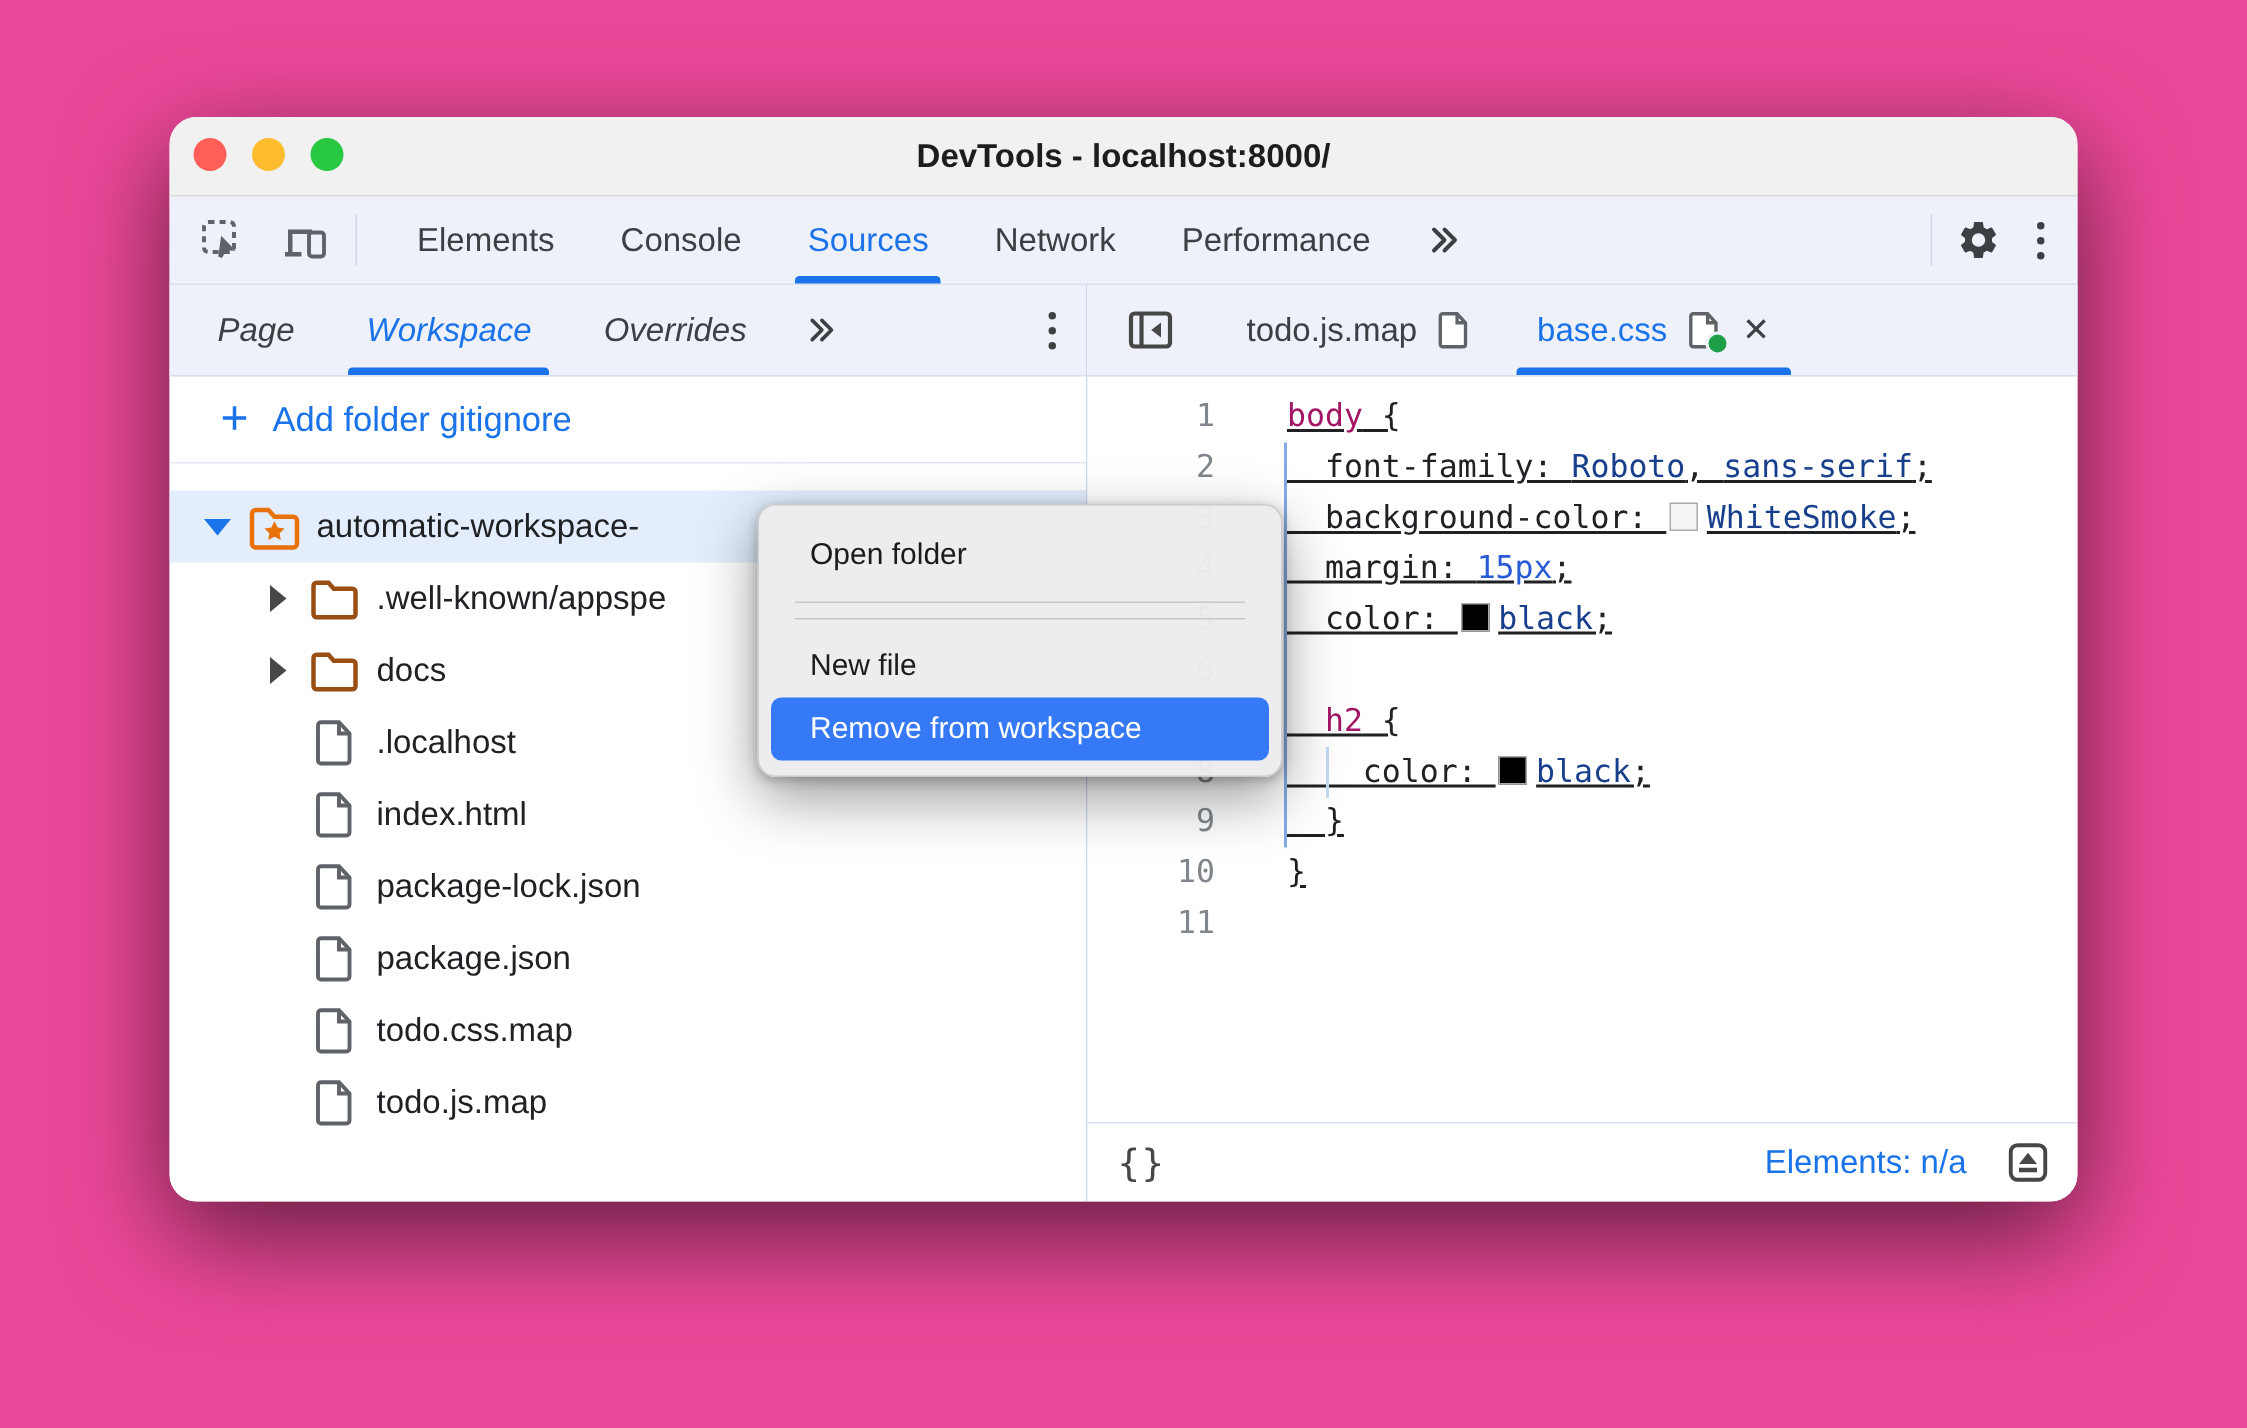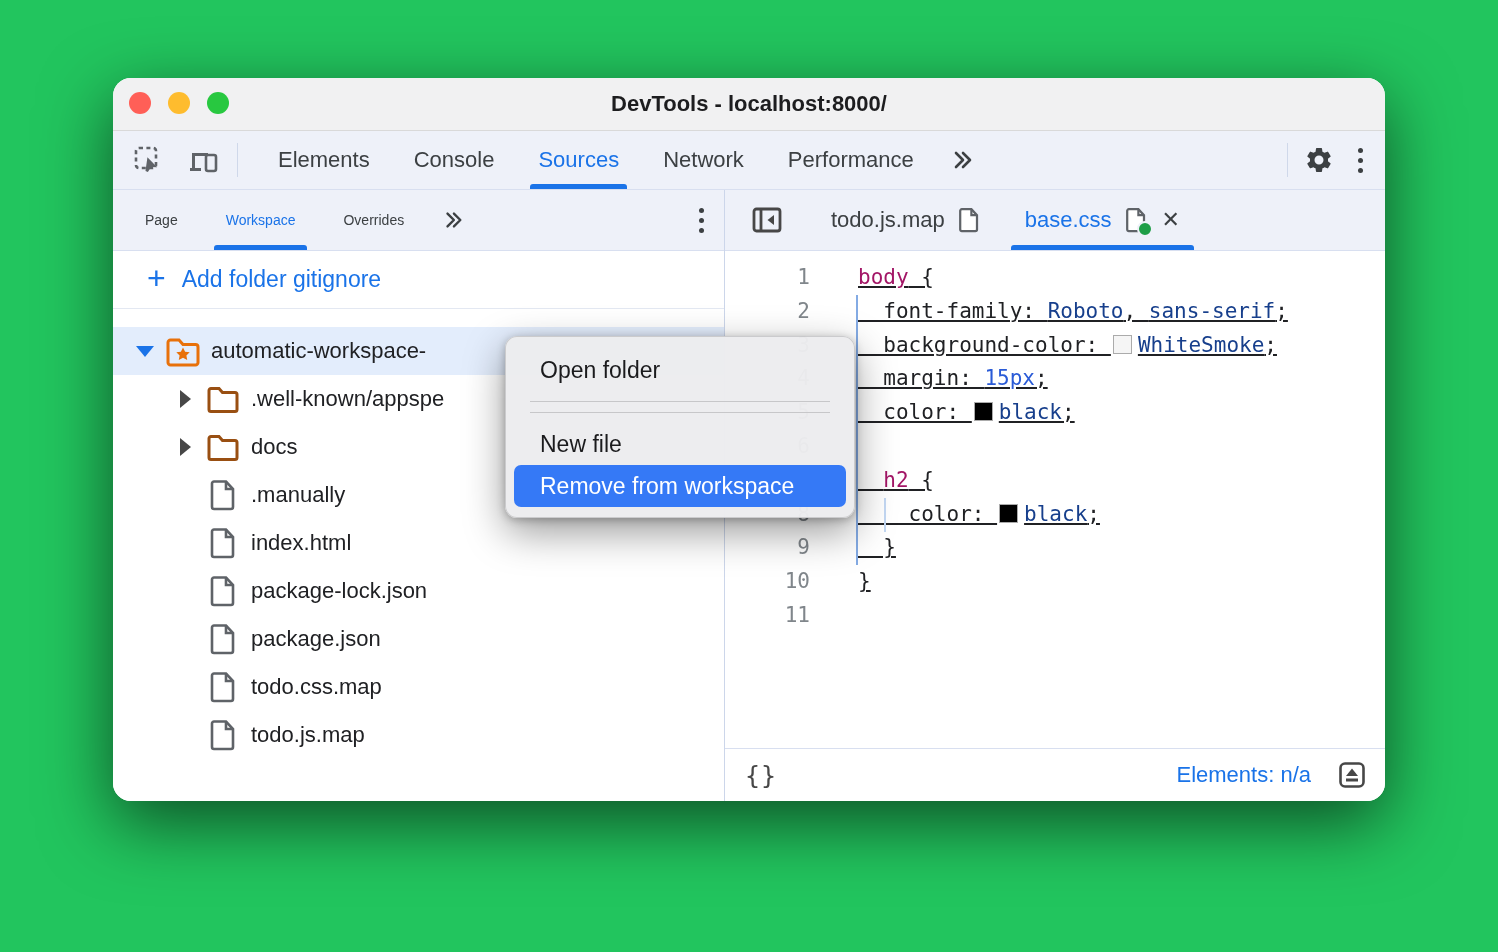"DevTools - localhost:8000/" .stage { background: #22c55e -> #ec4899 }
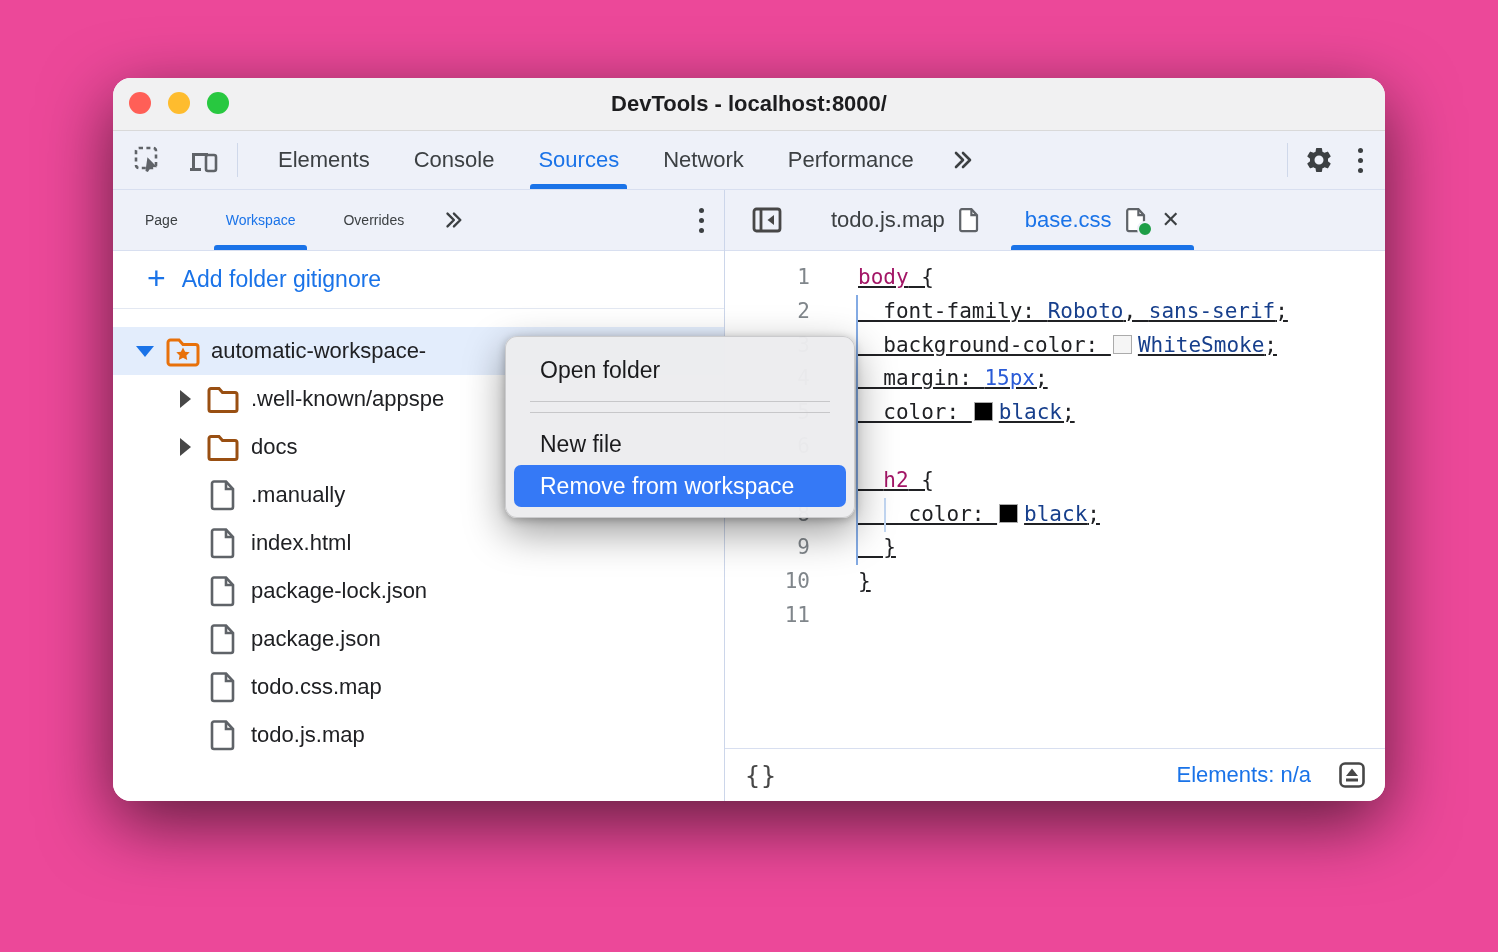"Page" .pn-tab { font-size: 14px -> 22px; font-style: none -> italic }
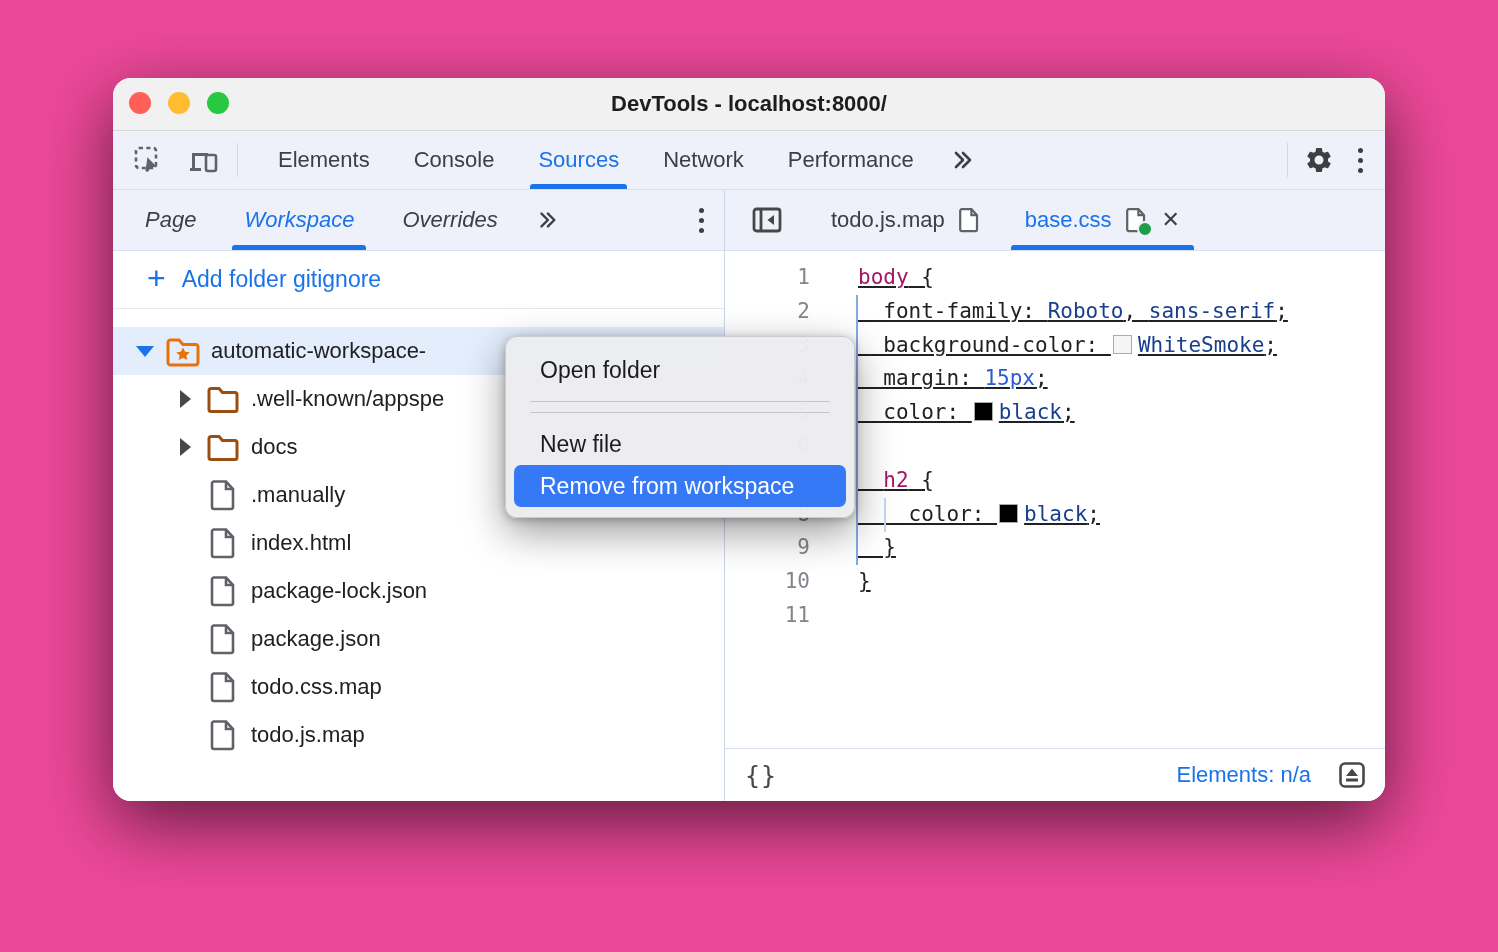"Open folder" .menu-item { font-size: 23px -> 20px }
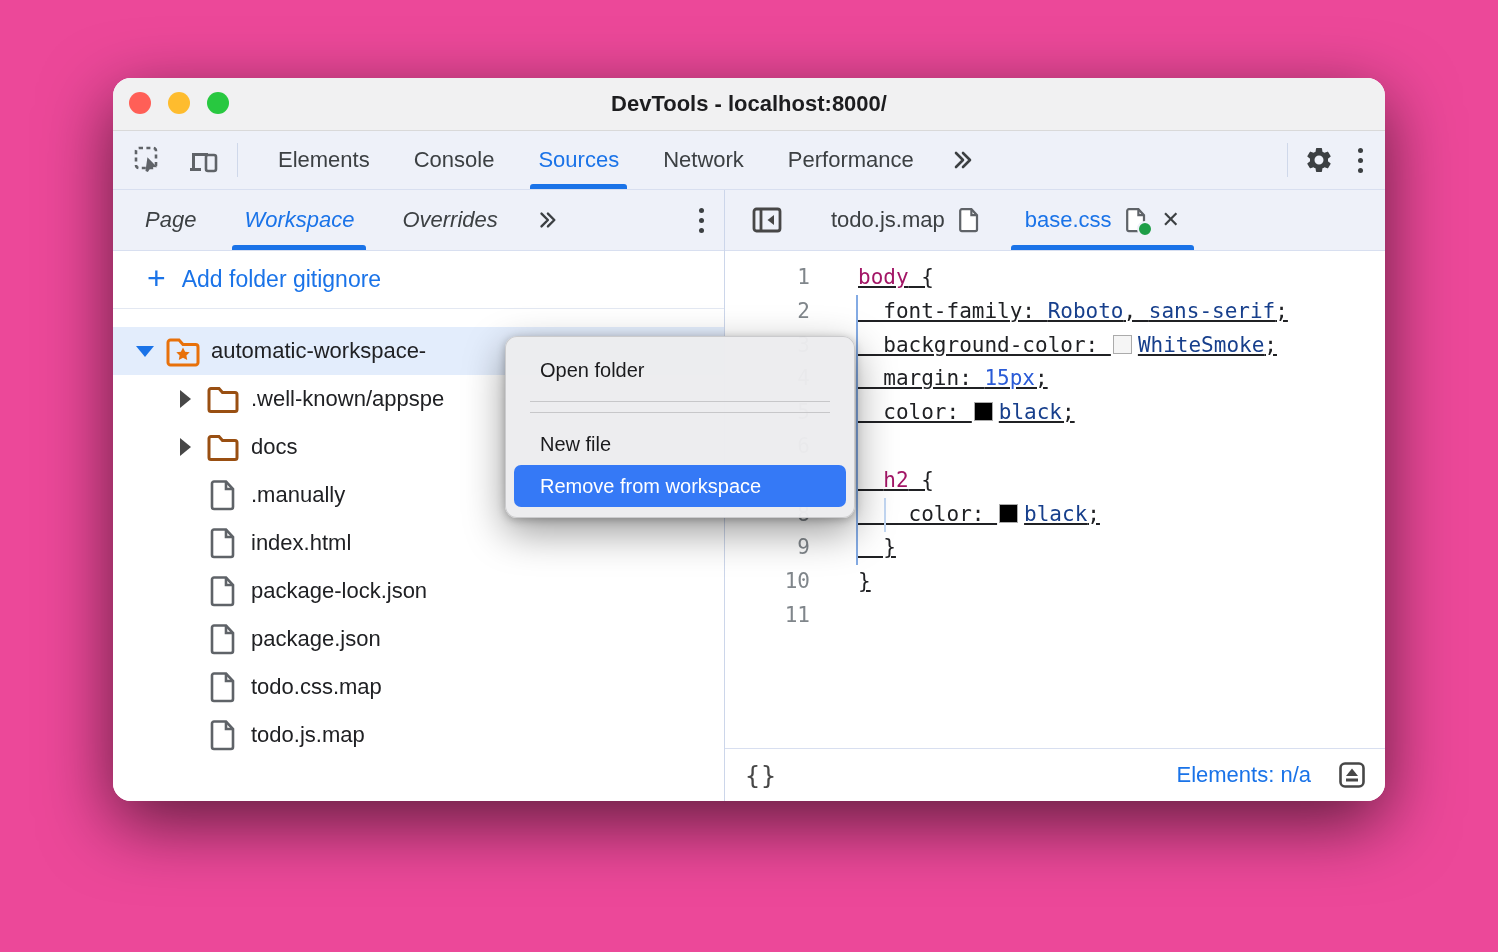".manually" div.tlabel { text: .manually -> .localhost }
